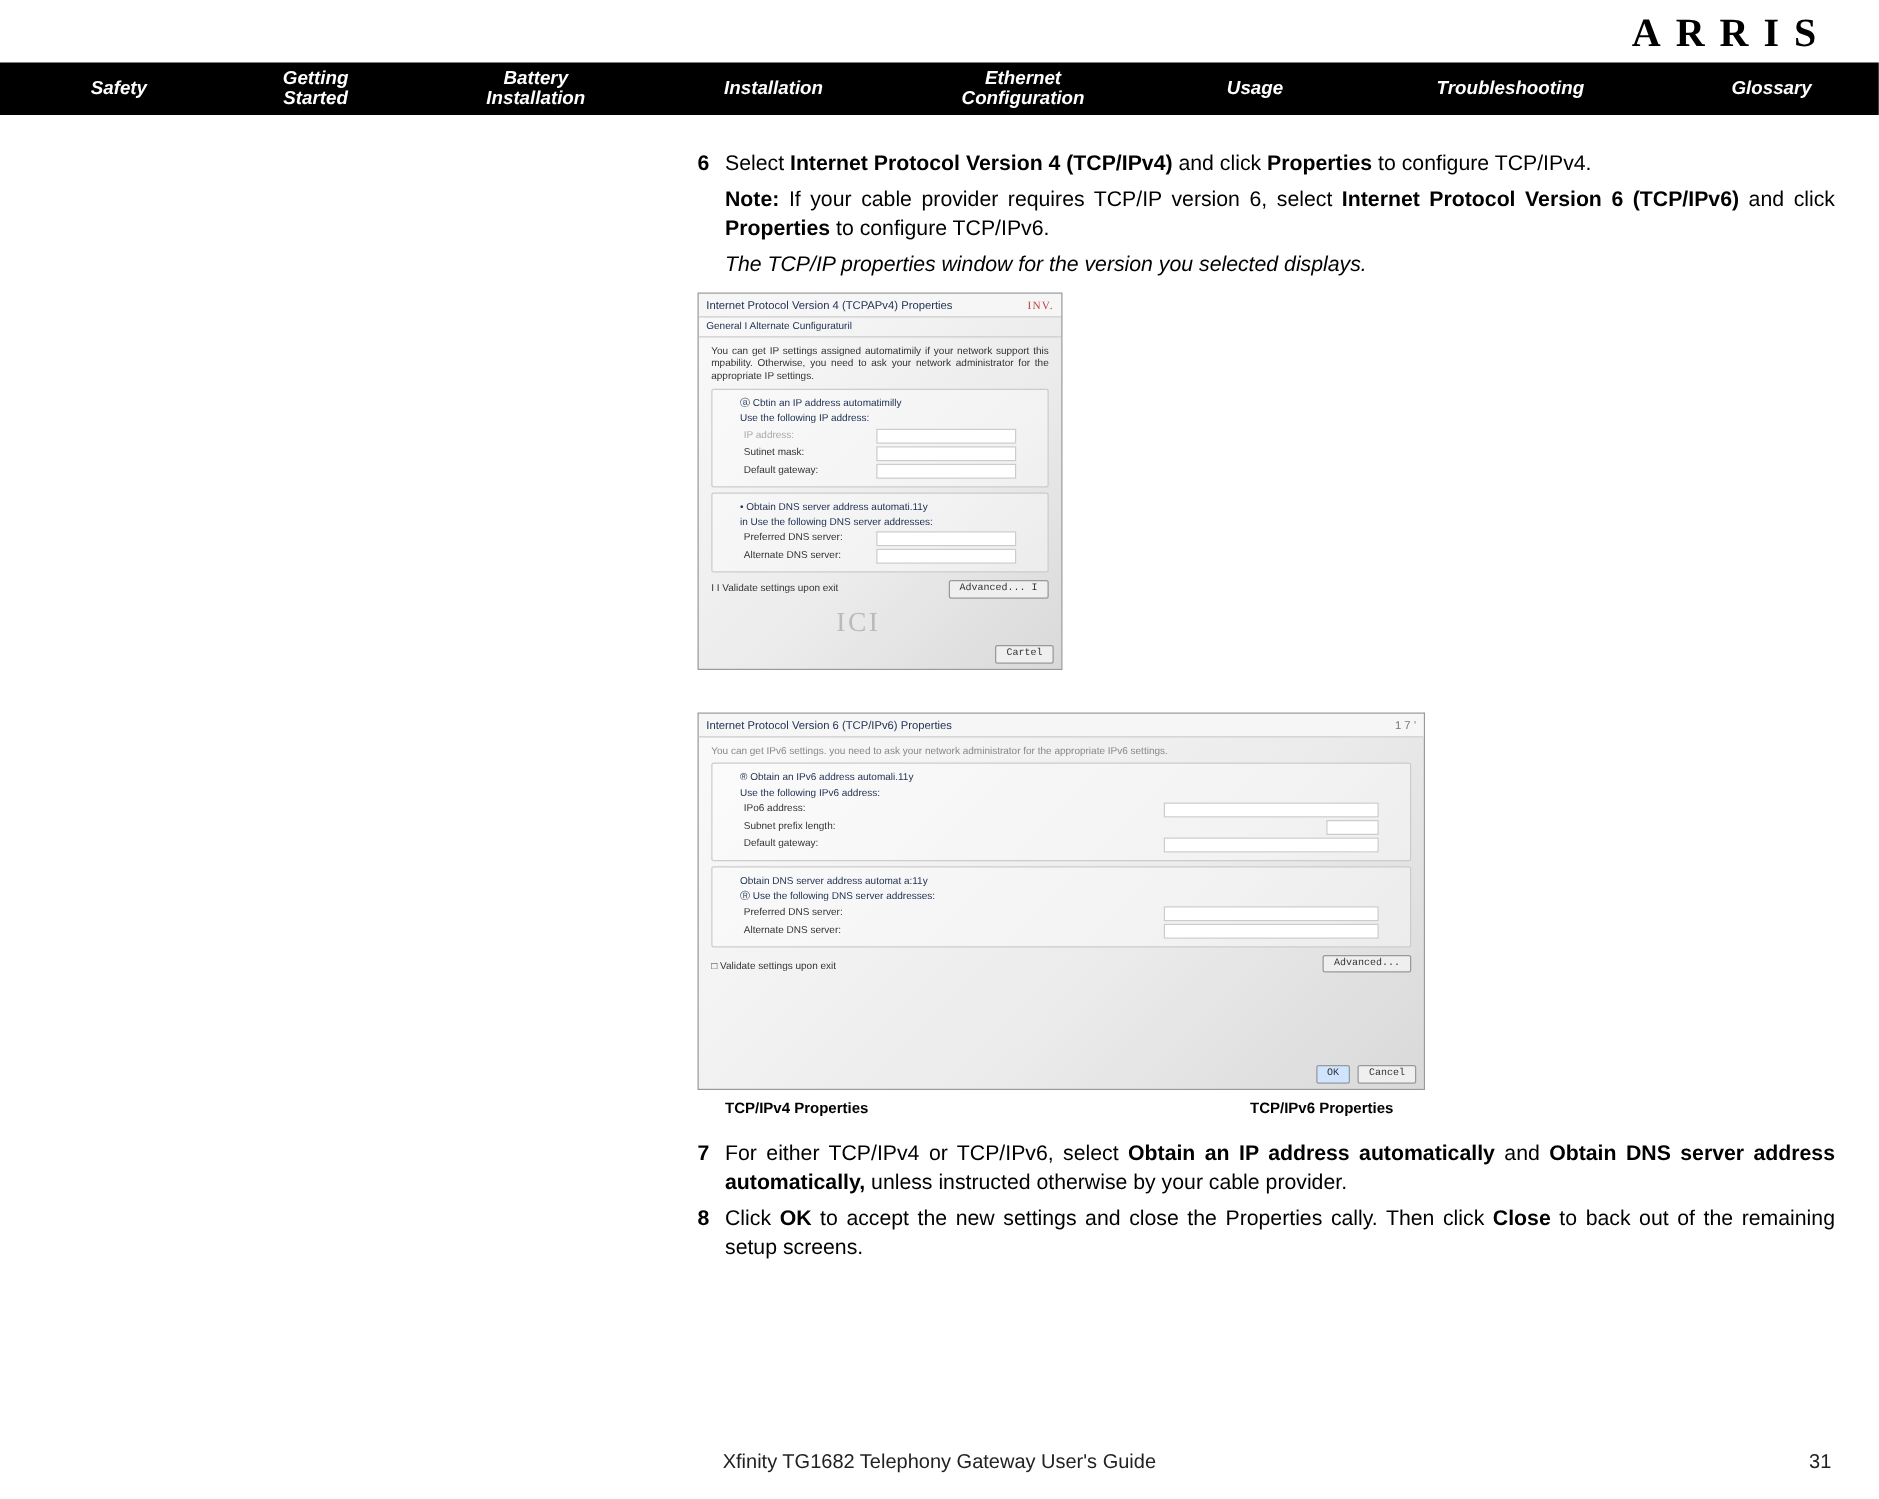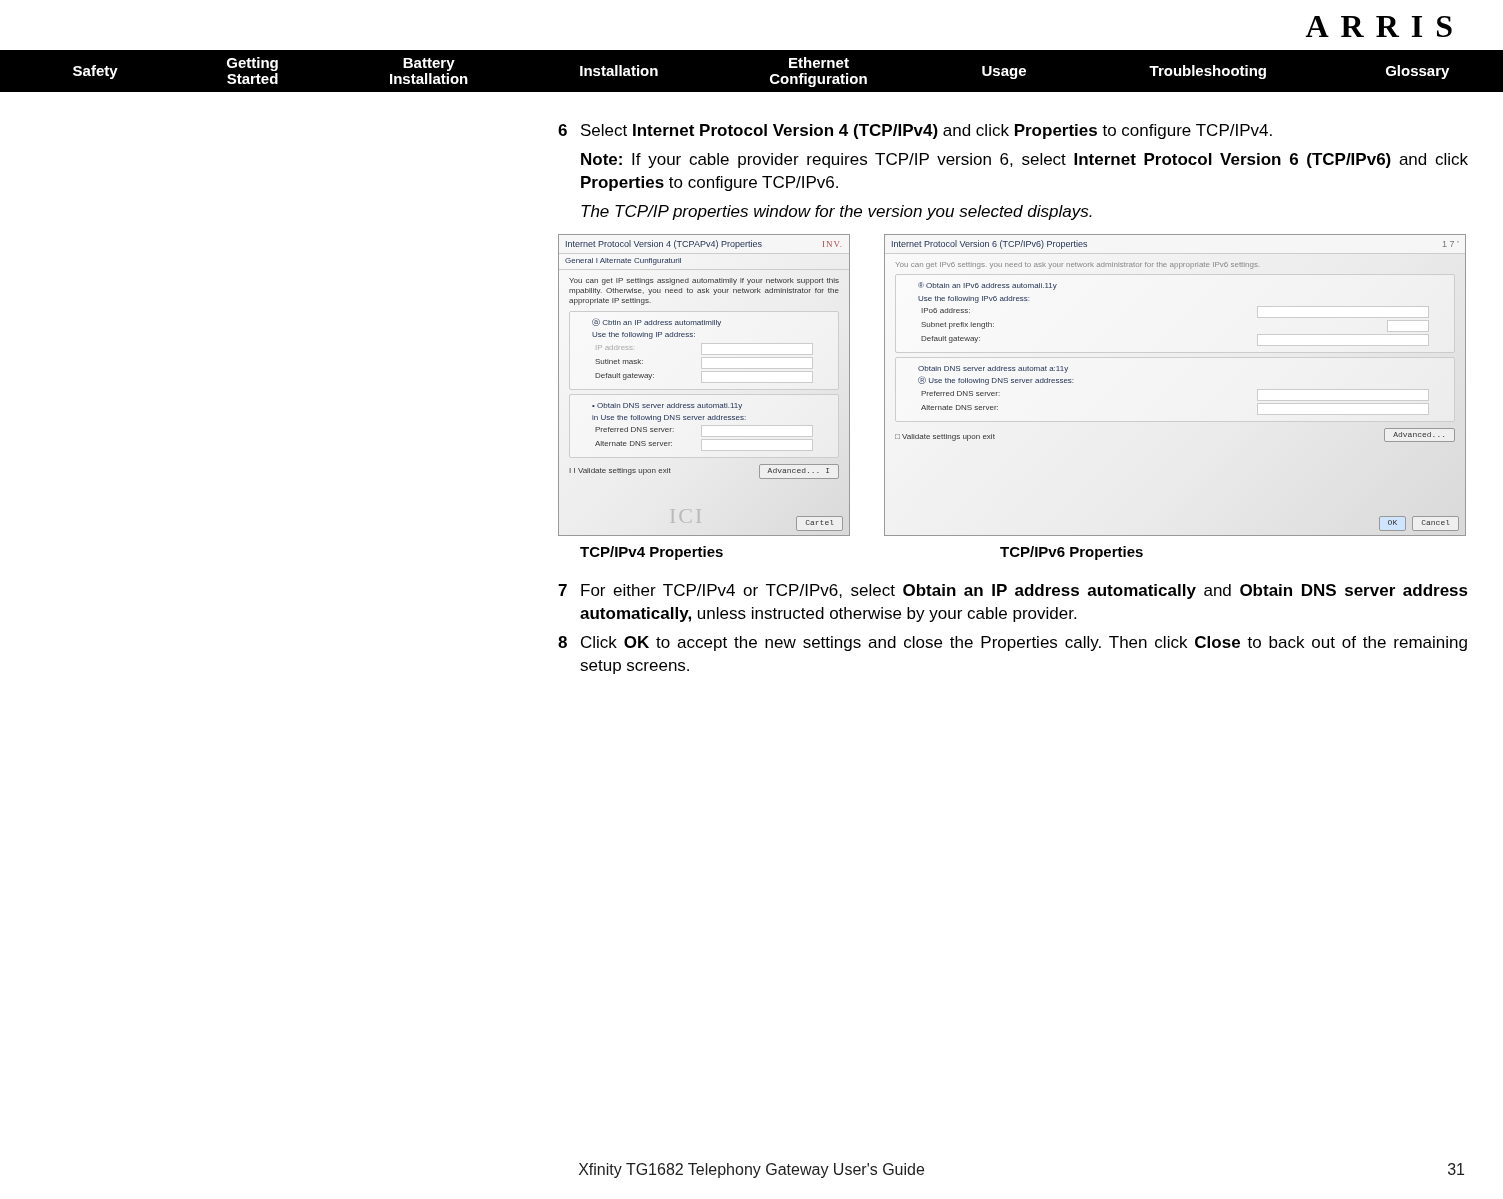"Safety" .navbar { font-style: none -> italic }
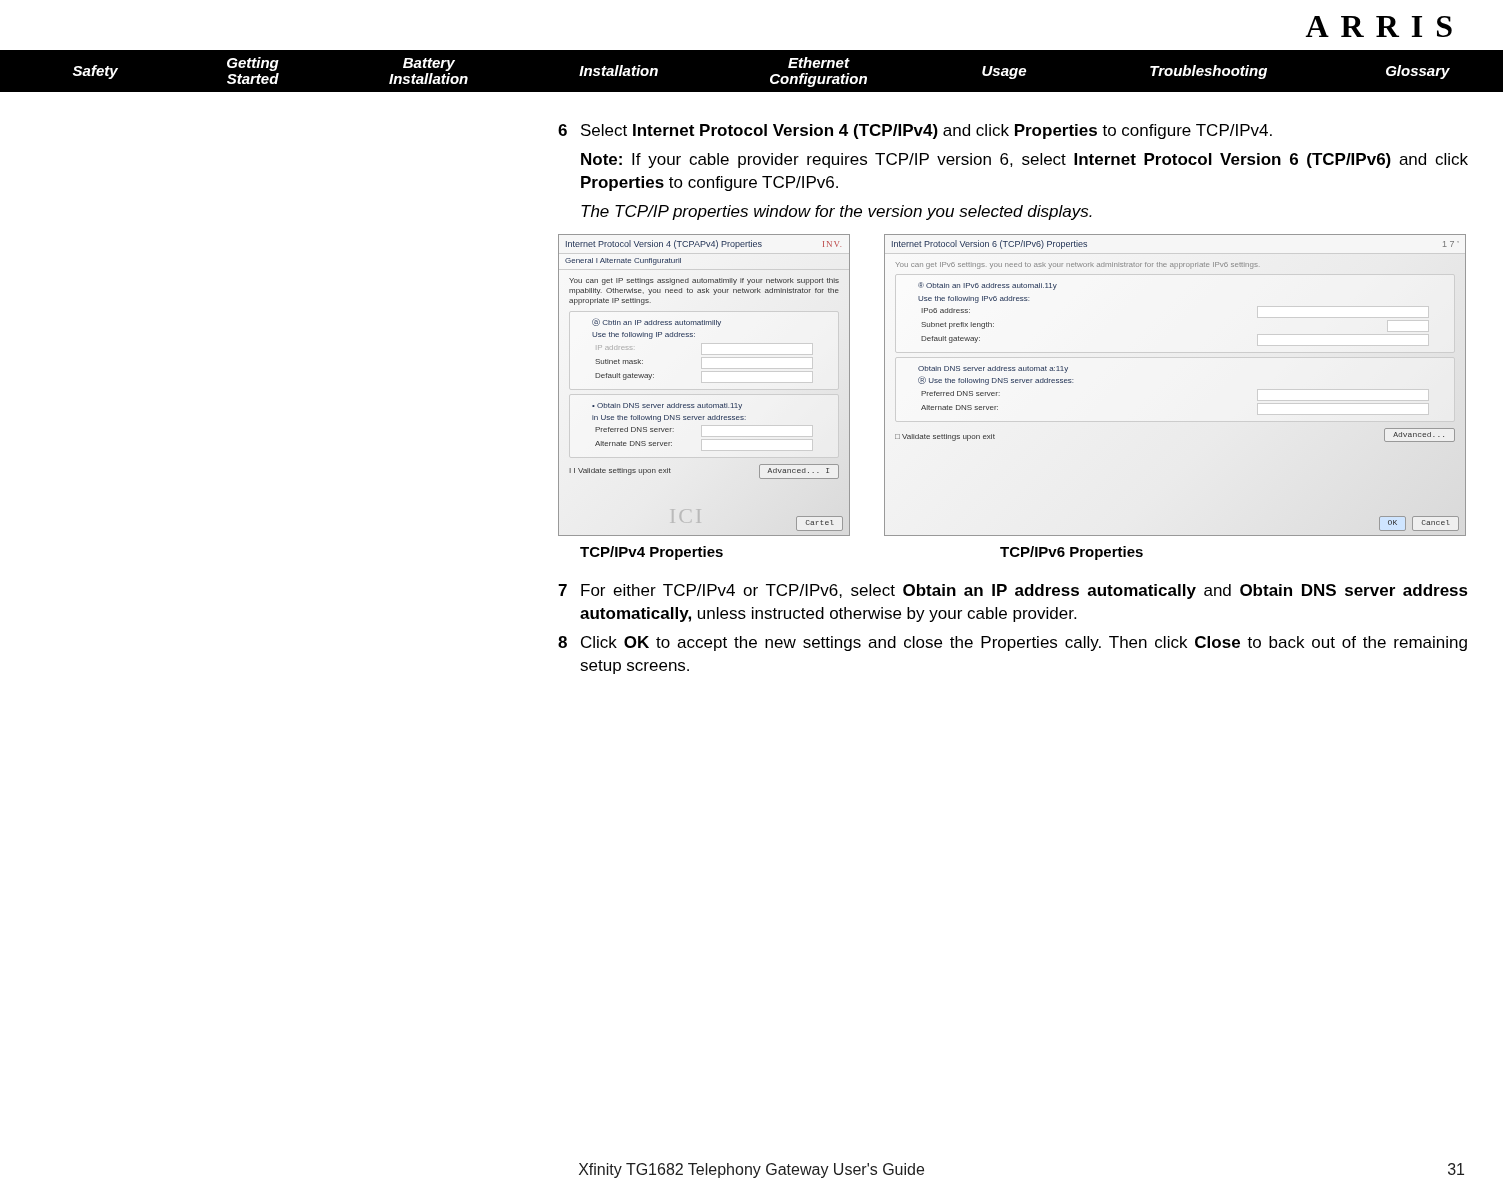"Internet Protocol Version 4 (TCPAPv4)" .dialogs { flex-direction: none -> column }
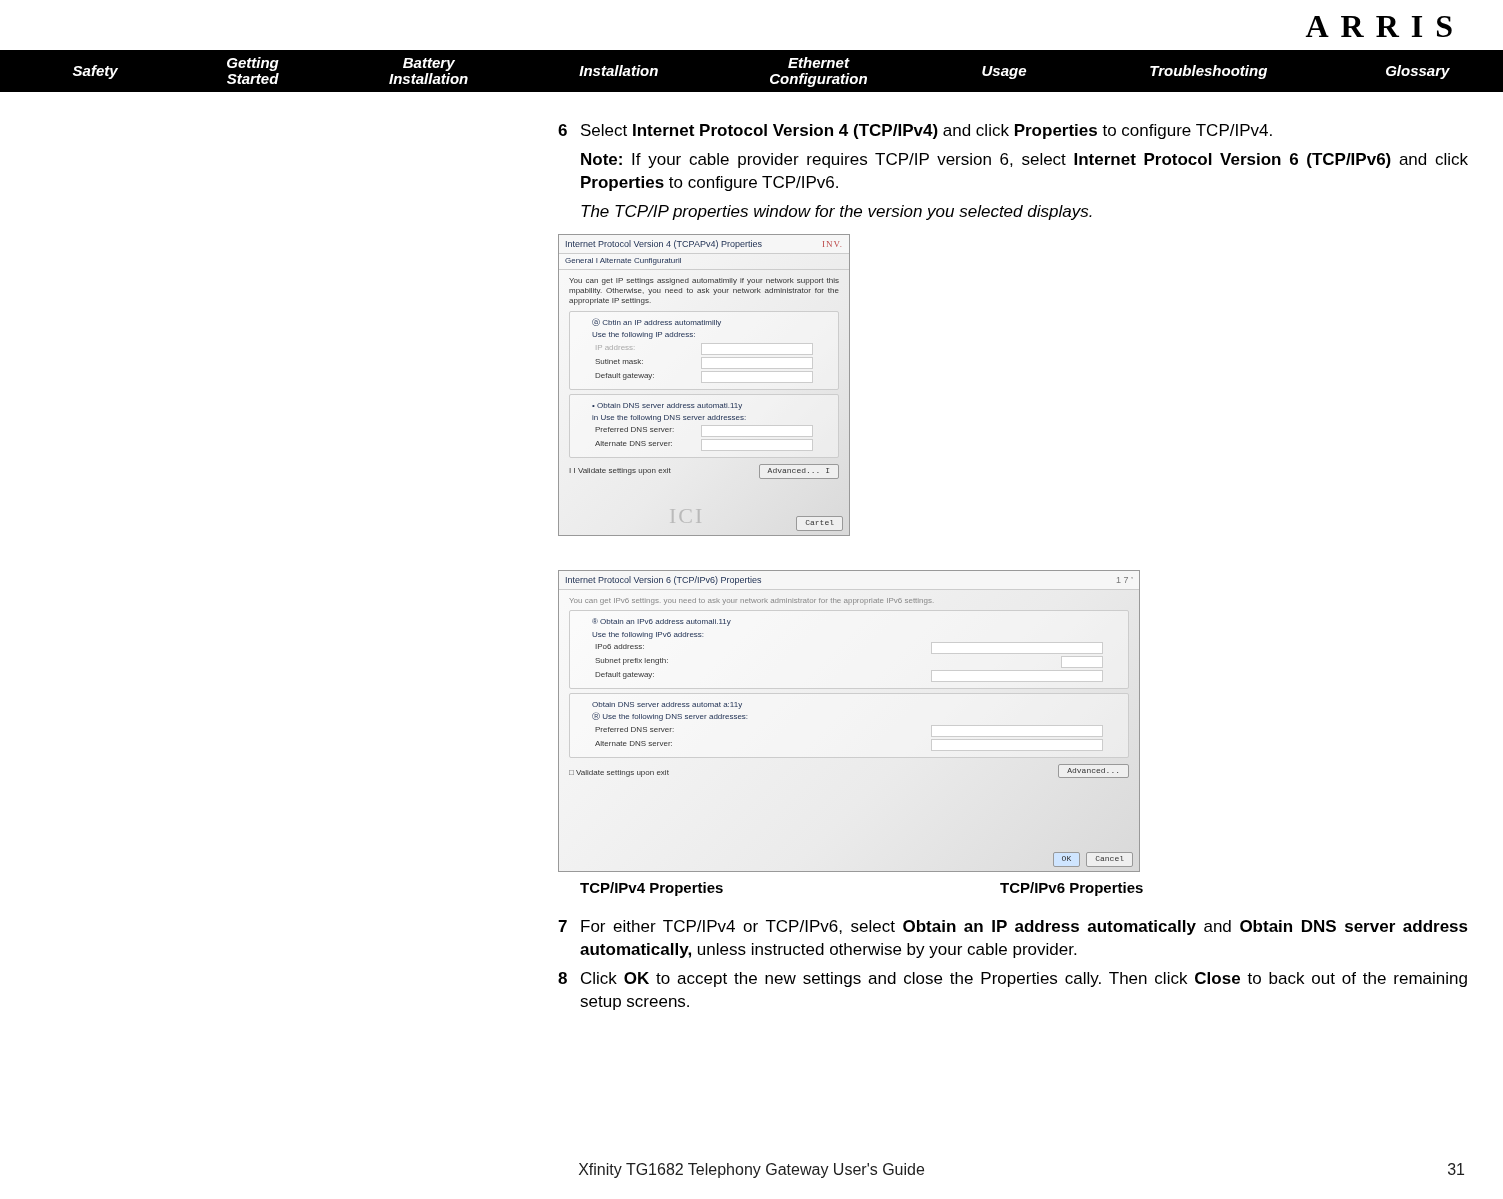"ICI" div.watermark { bottom: 4px -> 22px }
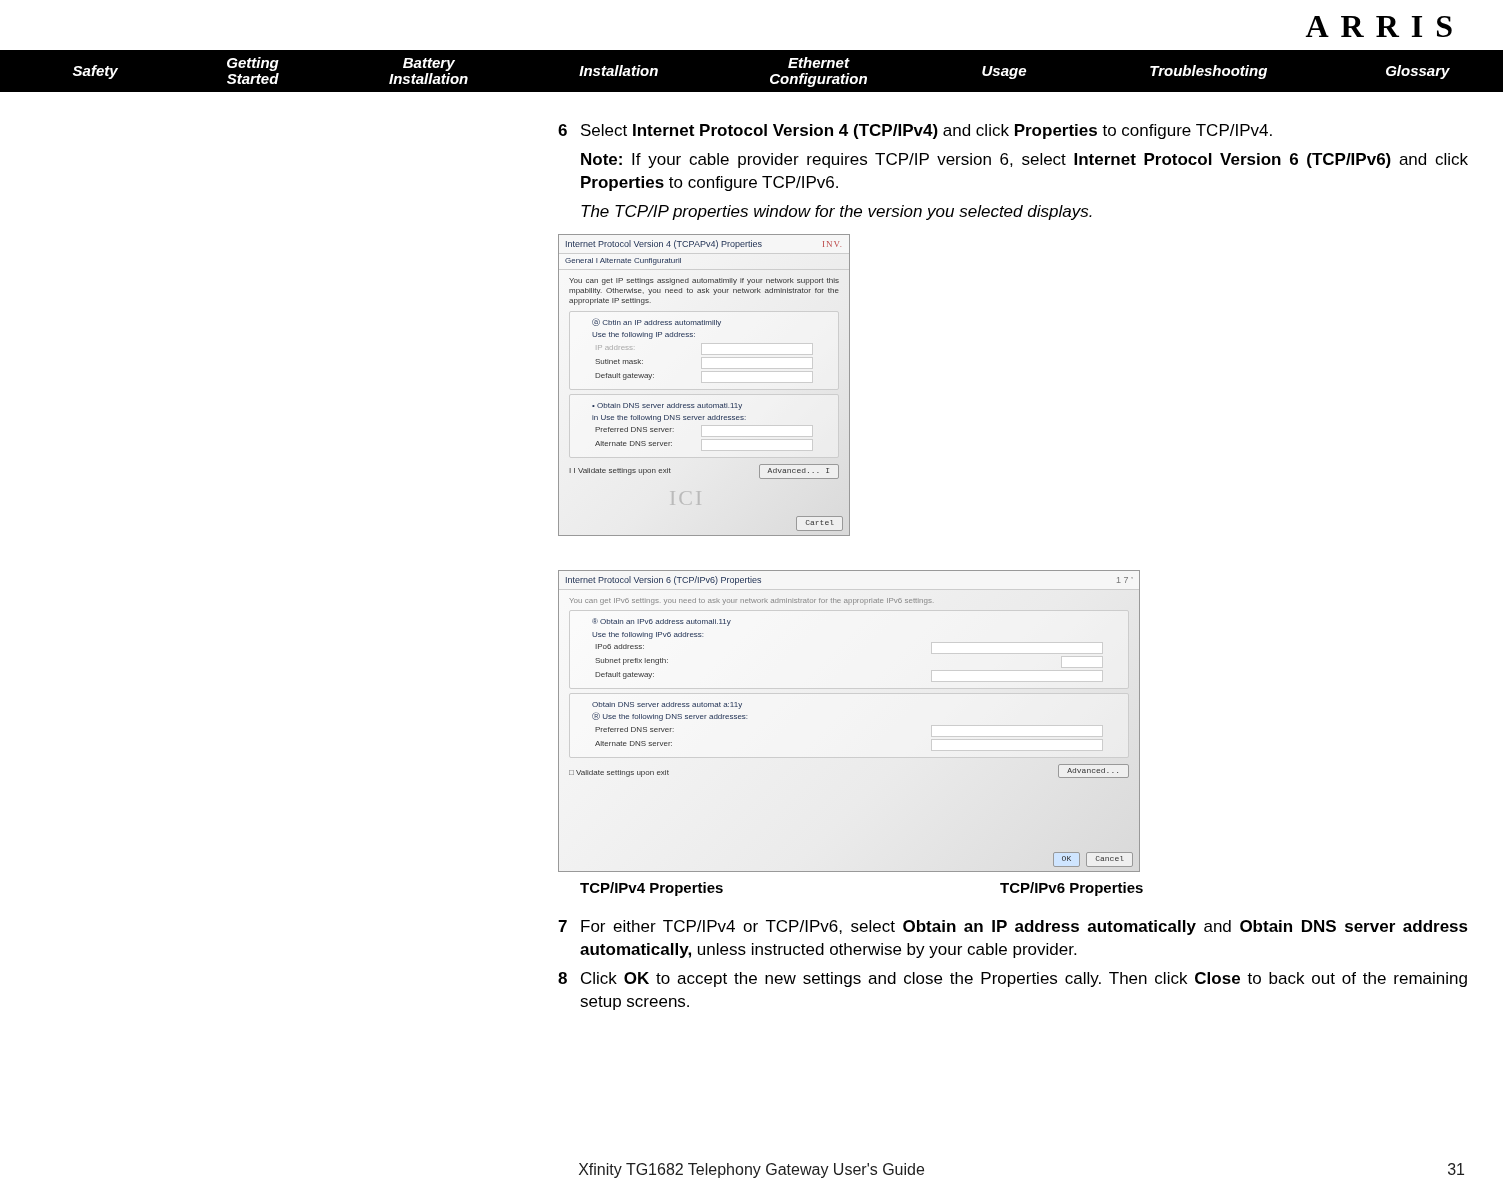"TCP/IPv4 Properties" .caption { font-size: 15px -> 12px }
